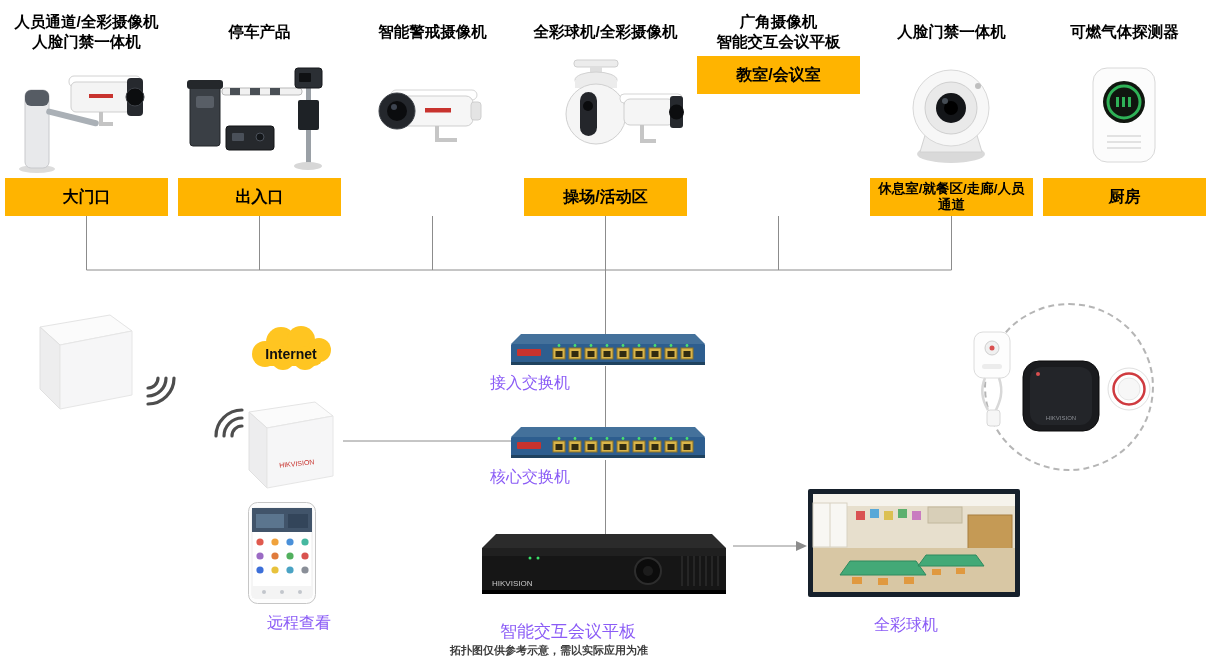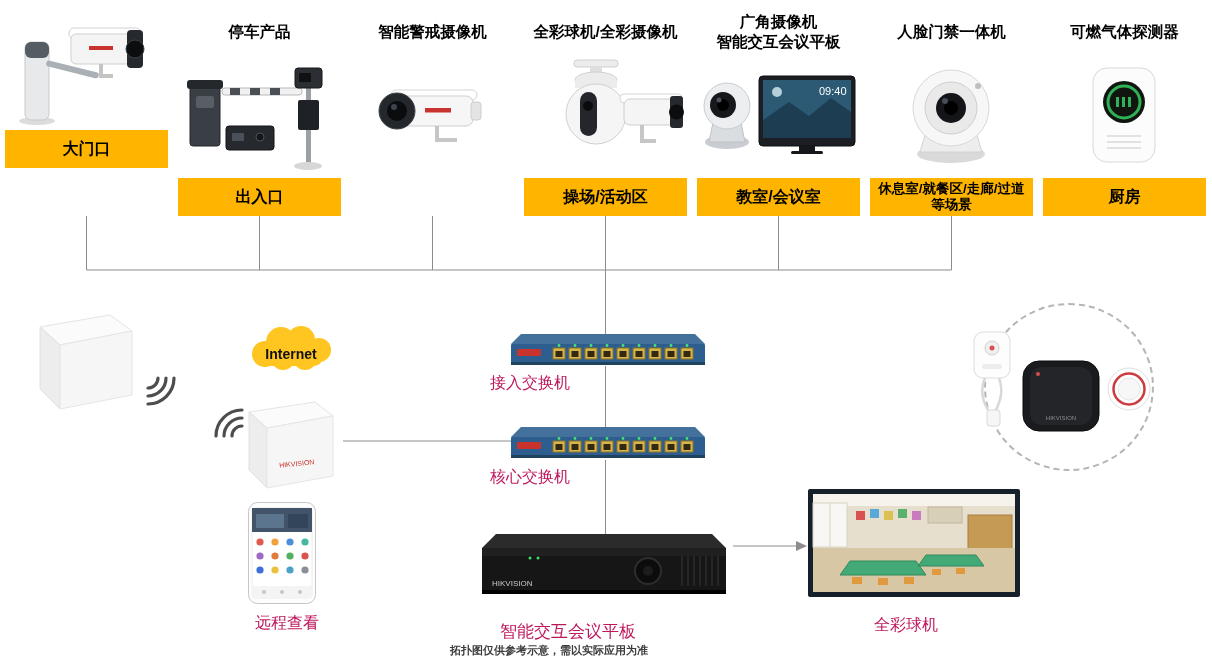"人员通道/全彩摄像机" div.col-title { html: none -> <div>人员通道/全彩摄像机 人脸门禁一体机</div> }
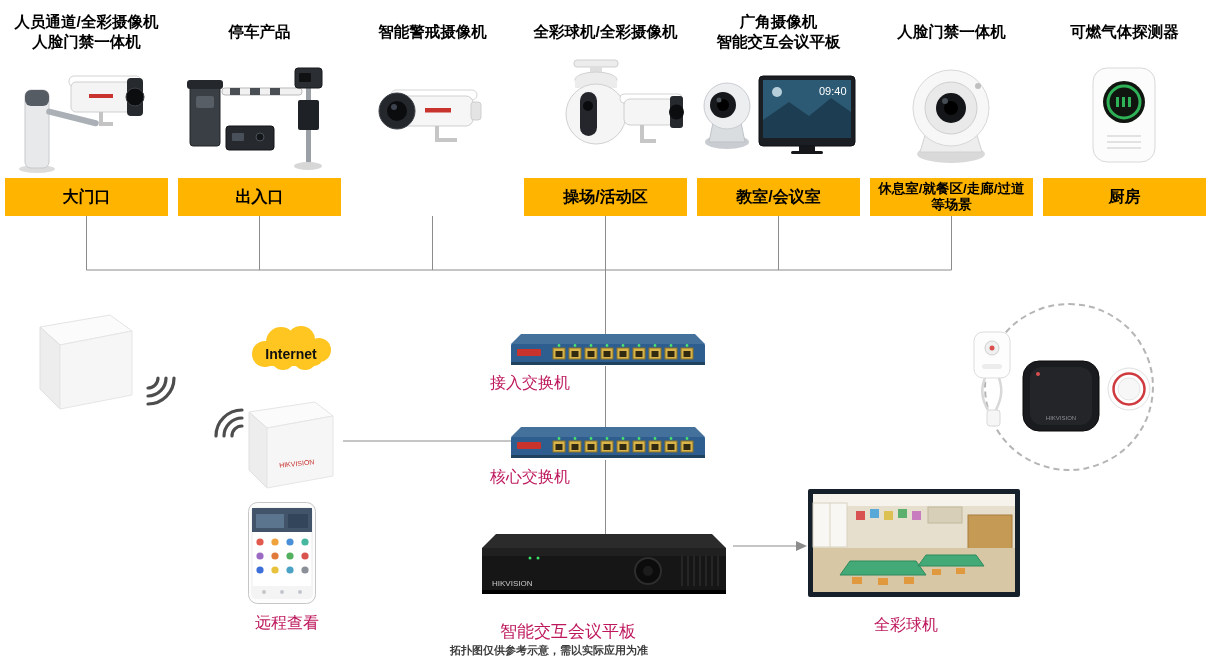"09:40" div.col-image { html: <div> <svg> <ellipse></ellipse> <path></path> <circle></circle> <circle></circle> <circle></circle> <circle></circle> <rect></rect> <rect></rect> <path></path> <circle></circle> <text>09:40</text> <rect></rect> <rect></rect> </svg> </div> -> none }
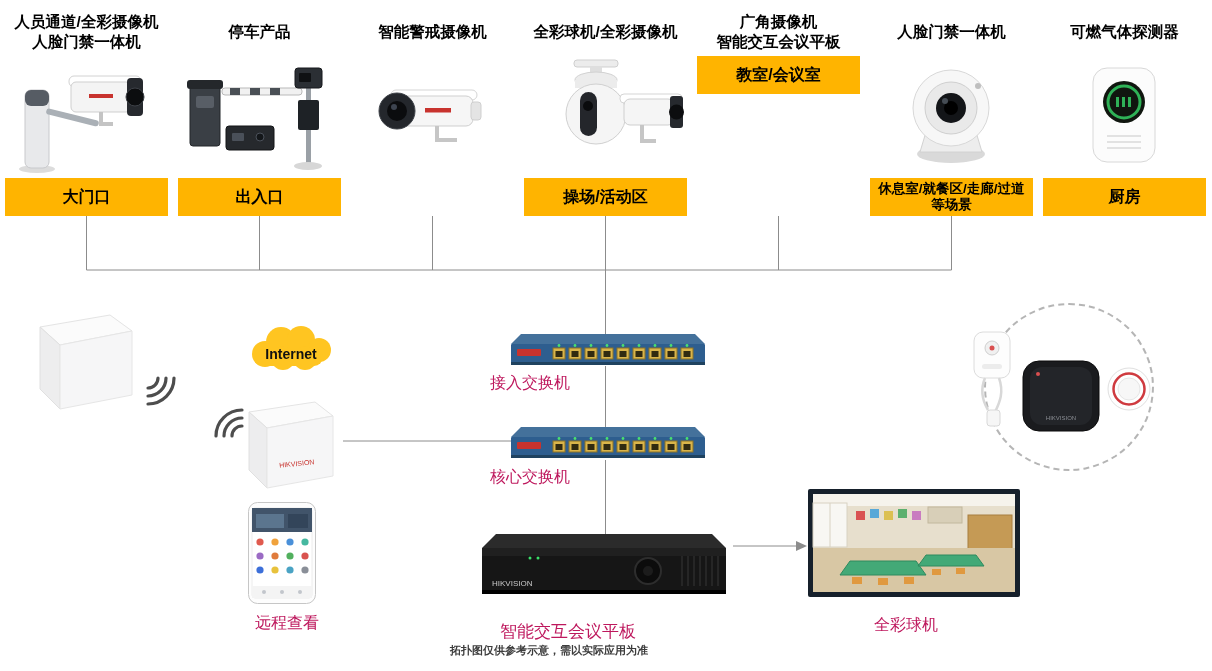"休息室/就餐区/走廊/过道等场景" div.col-label { text: /过道等场景 -> /人员通道 }
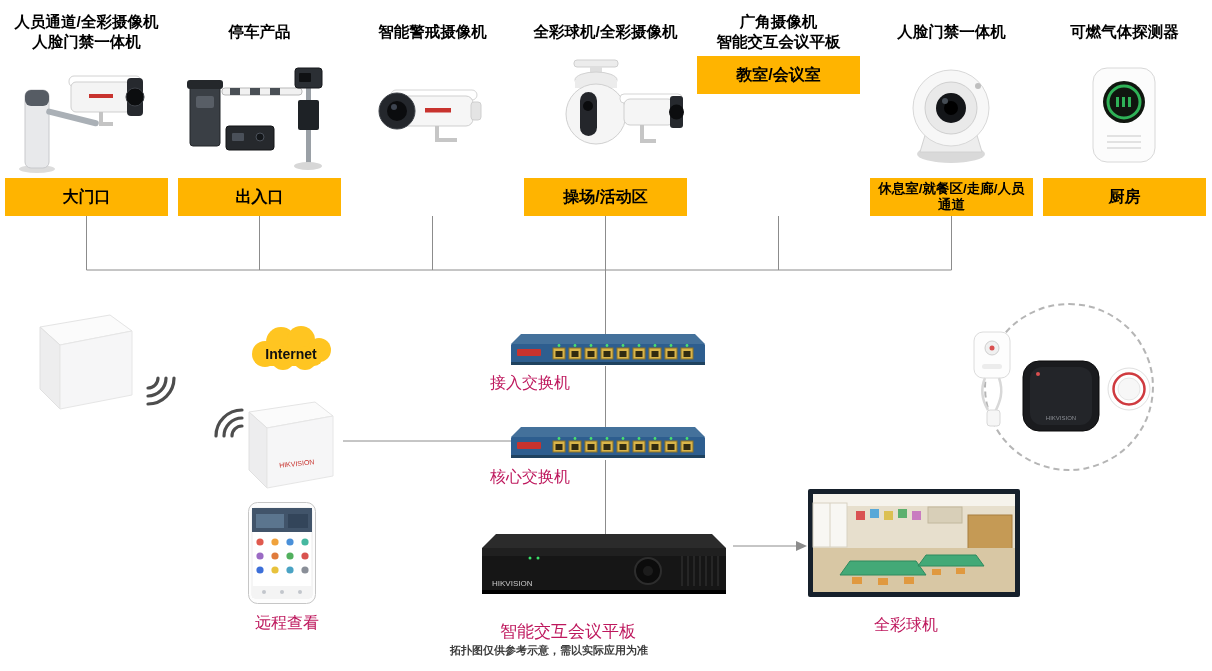"接入交换机" .mid-label { color: #be185d -> #8b5cf6 }
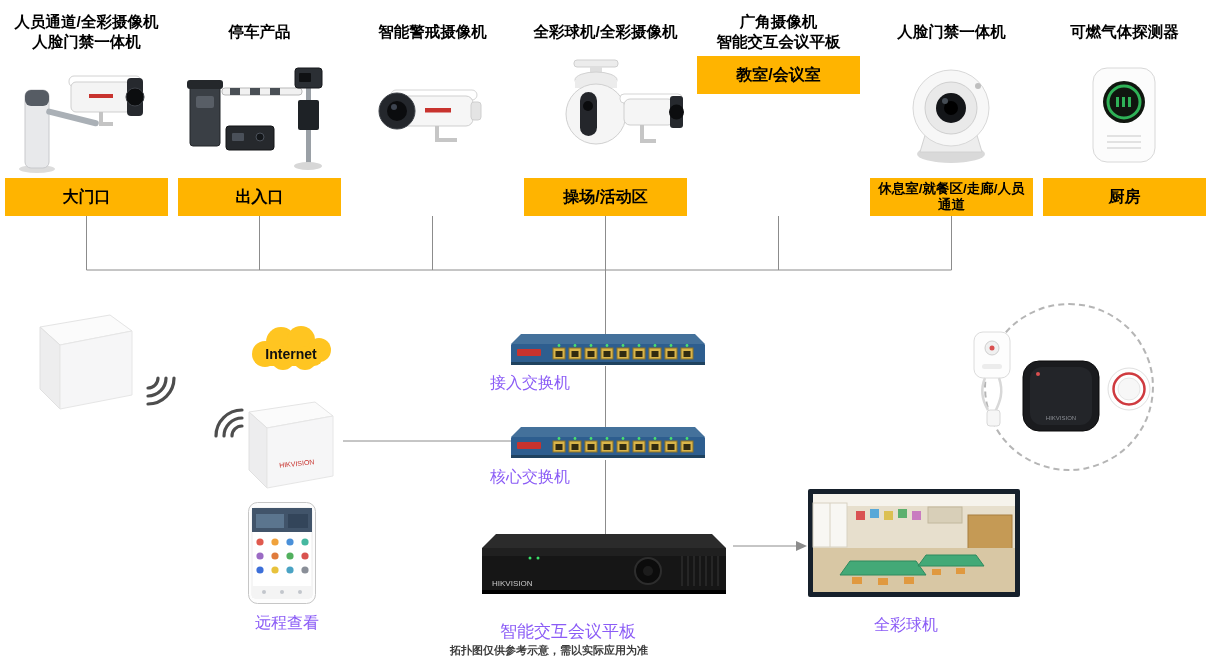"远程查看" div.mid-label { left: 231px -> 243px }
